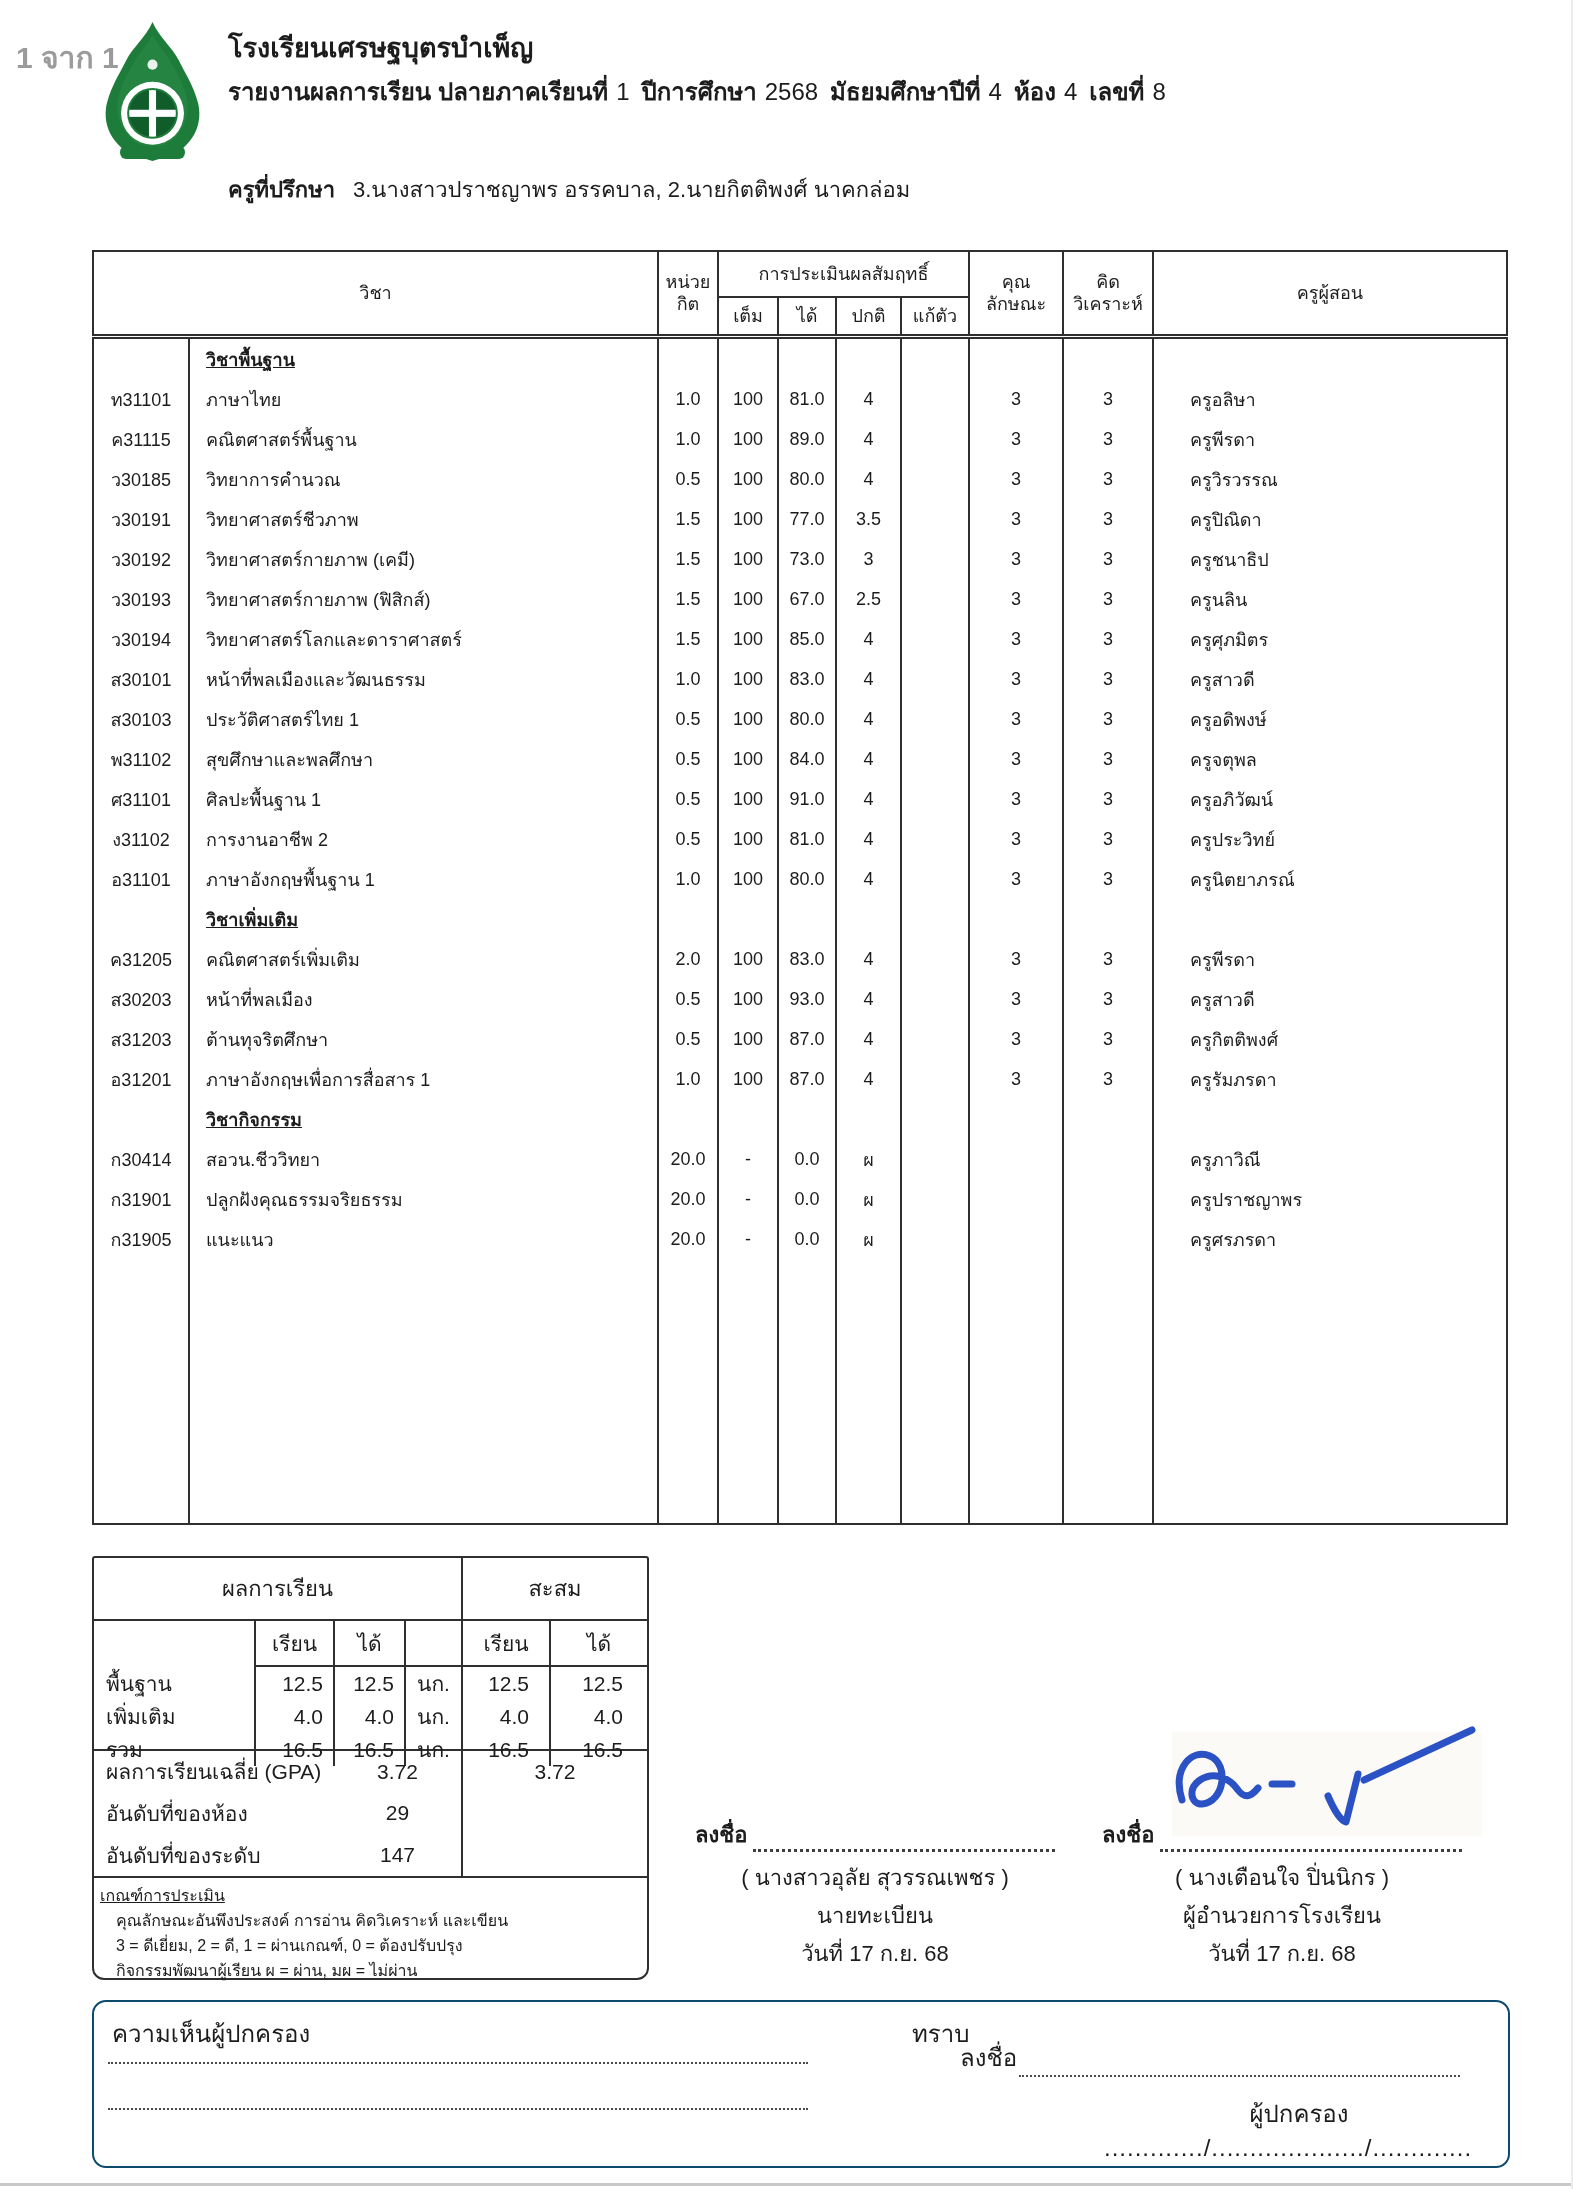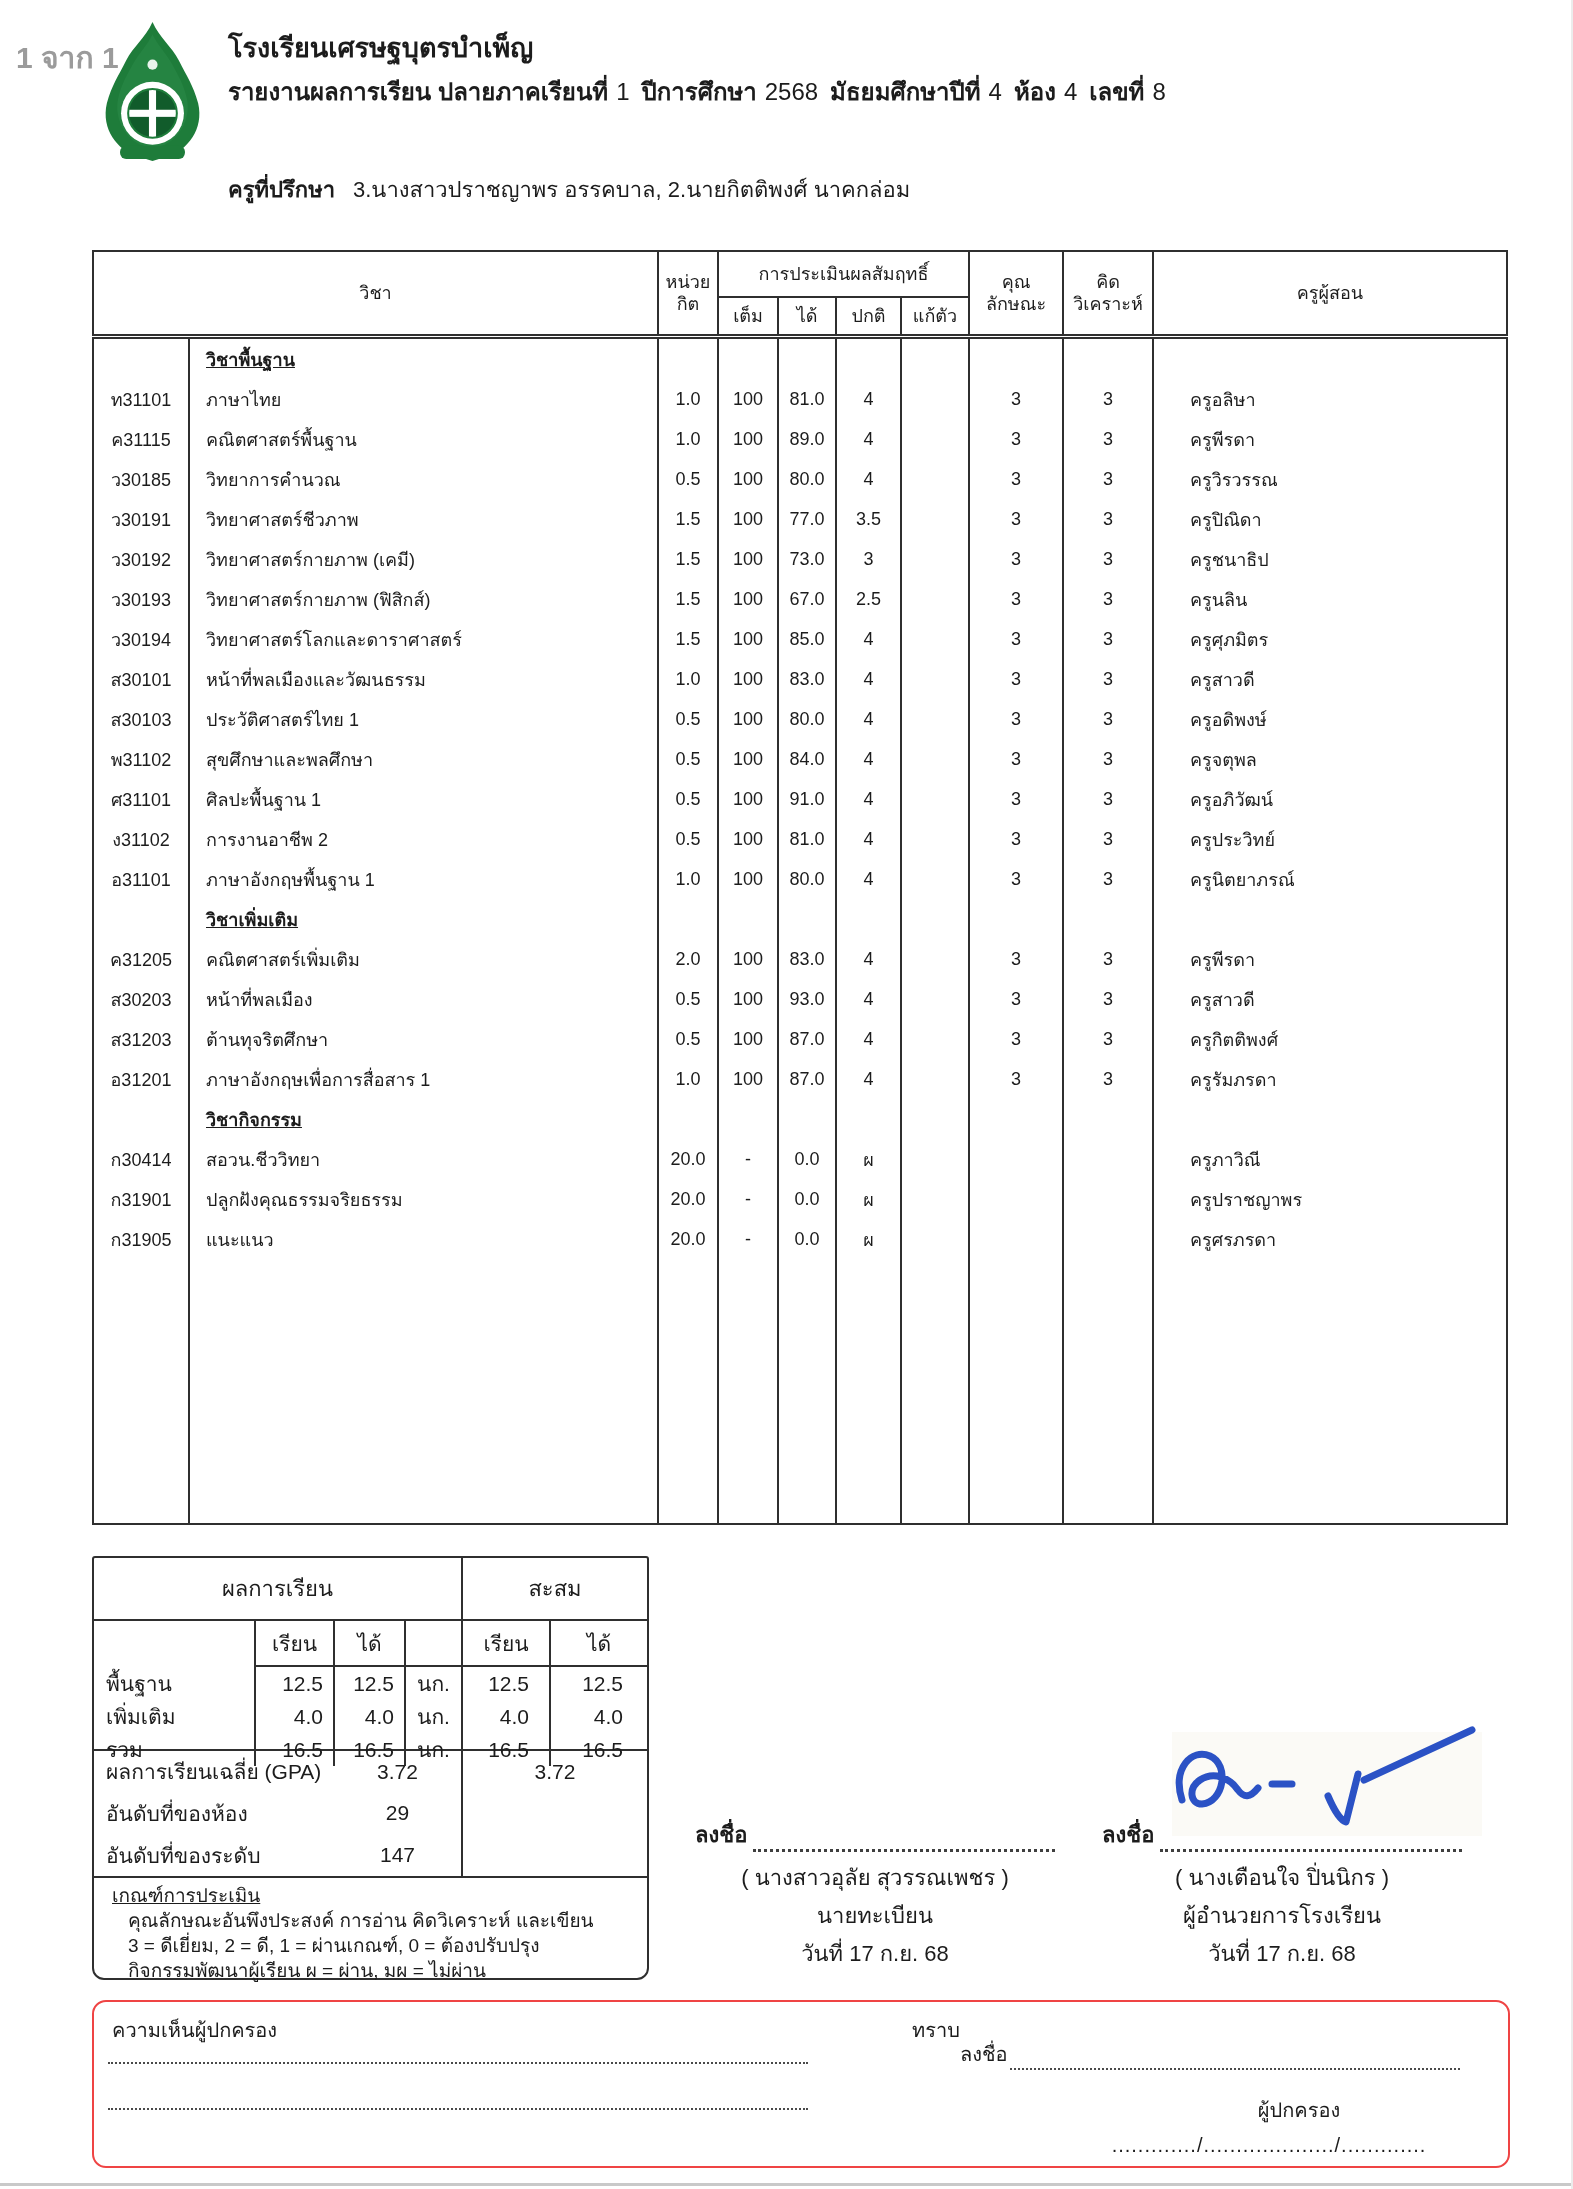"เกณฑ์การประเมิน" .s-criteria { font-size: 19px -> 16px; padding: 5px 0 0 18px -> 5px 0 0 6px }
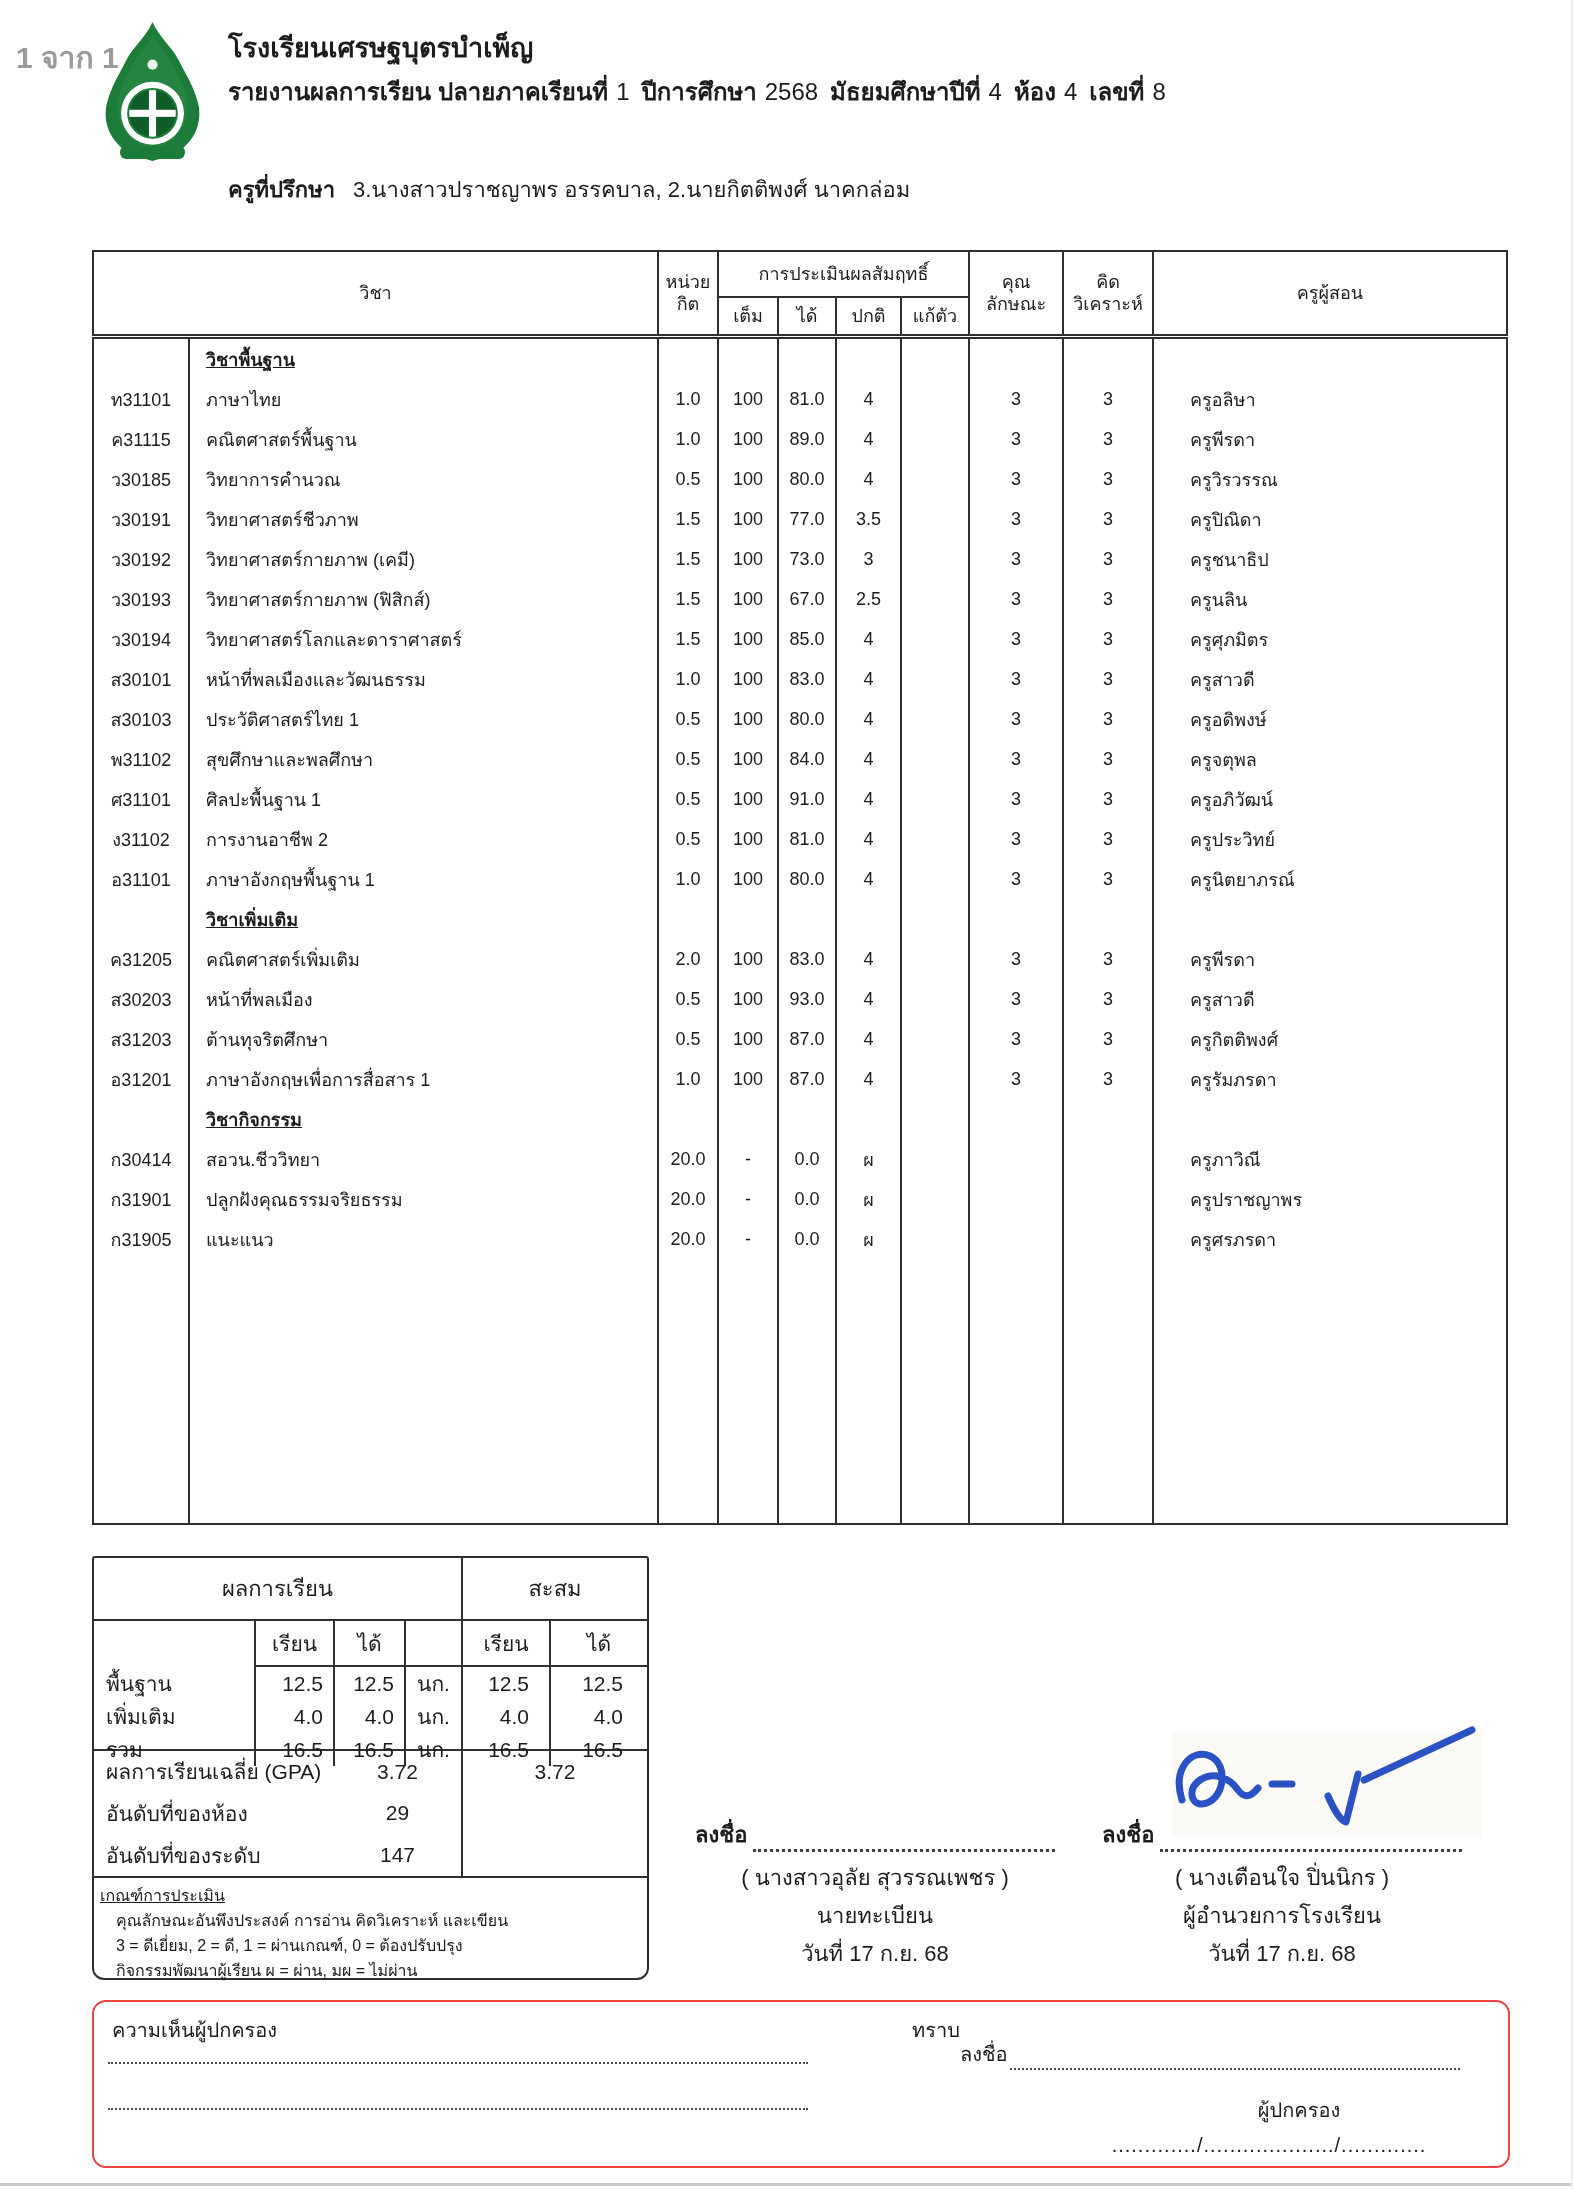"ความเห็นผู้ปกครอง" .parent-box { border: 2px solid #ef4444 -> 2px solid #0c4a6e; font-size: 20px -> 24px }
